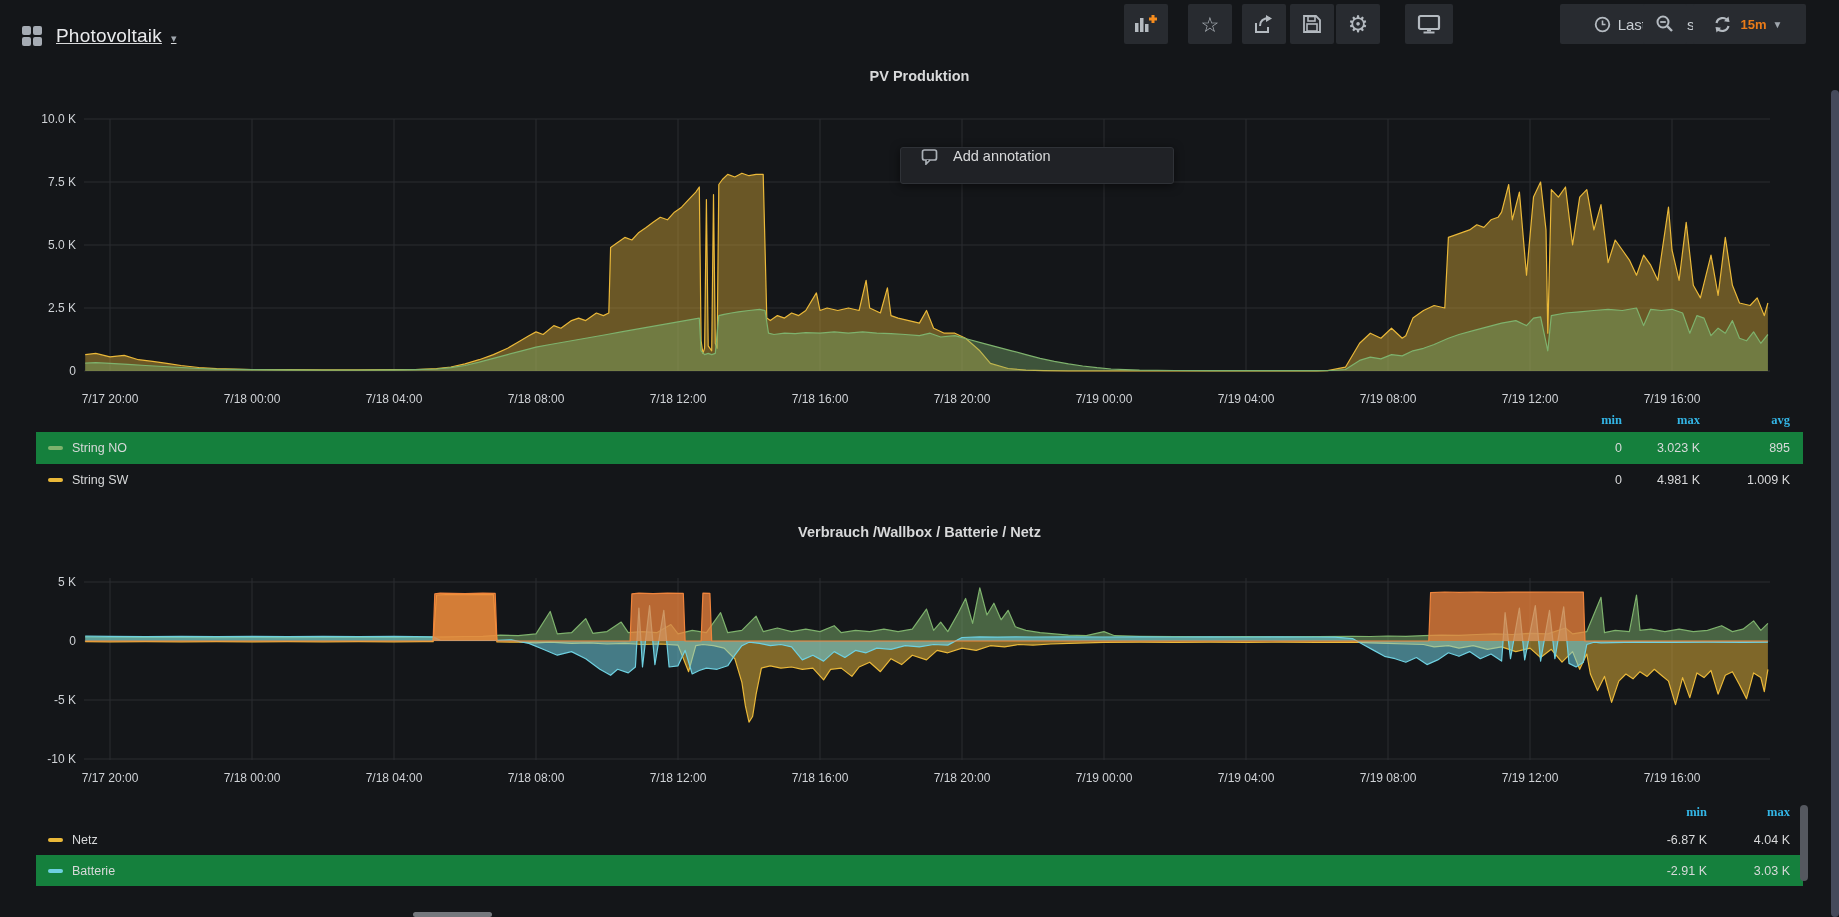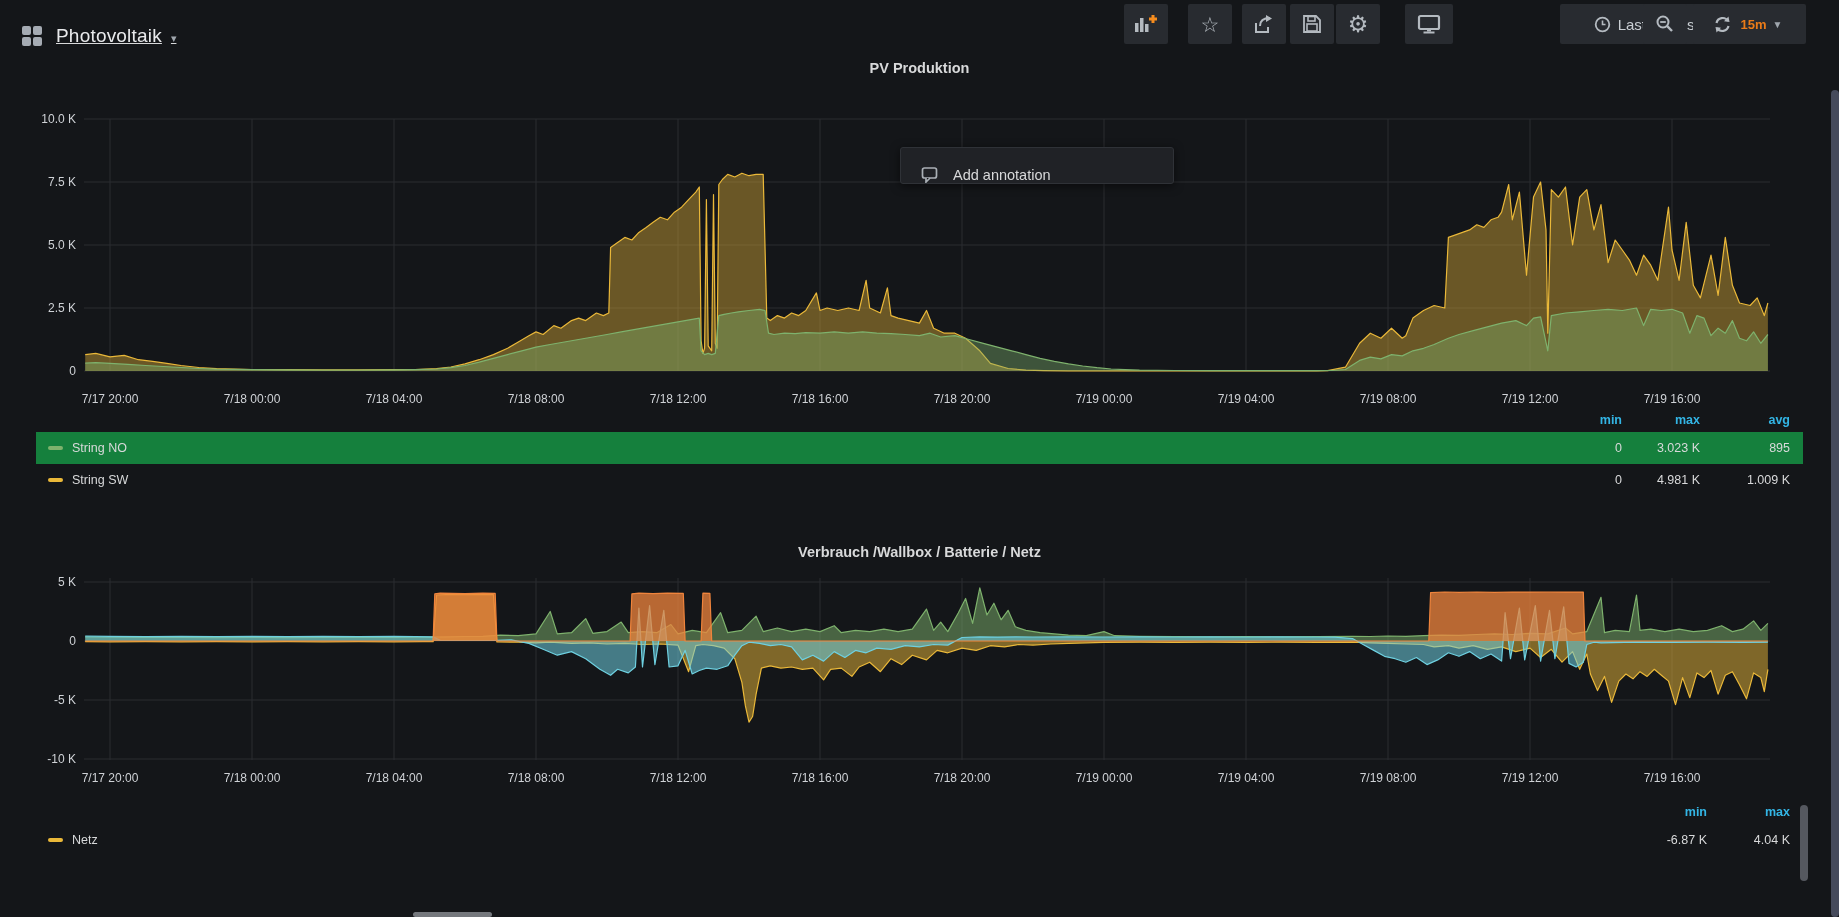"PV Produktion" div.panel-title { top: 60px -> 68px }
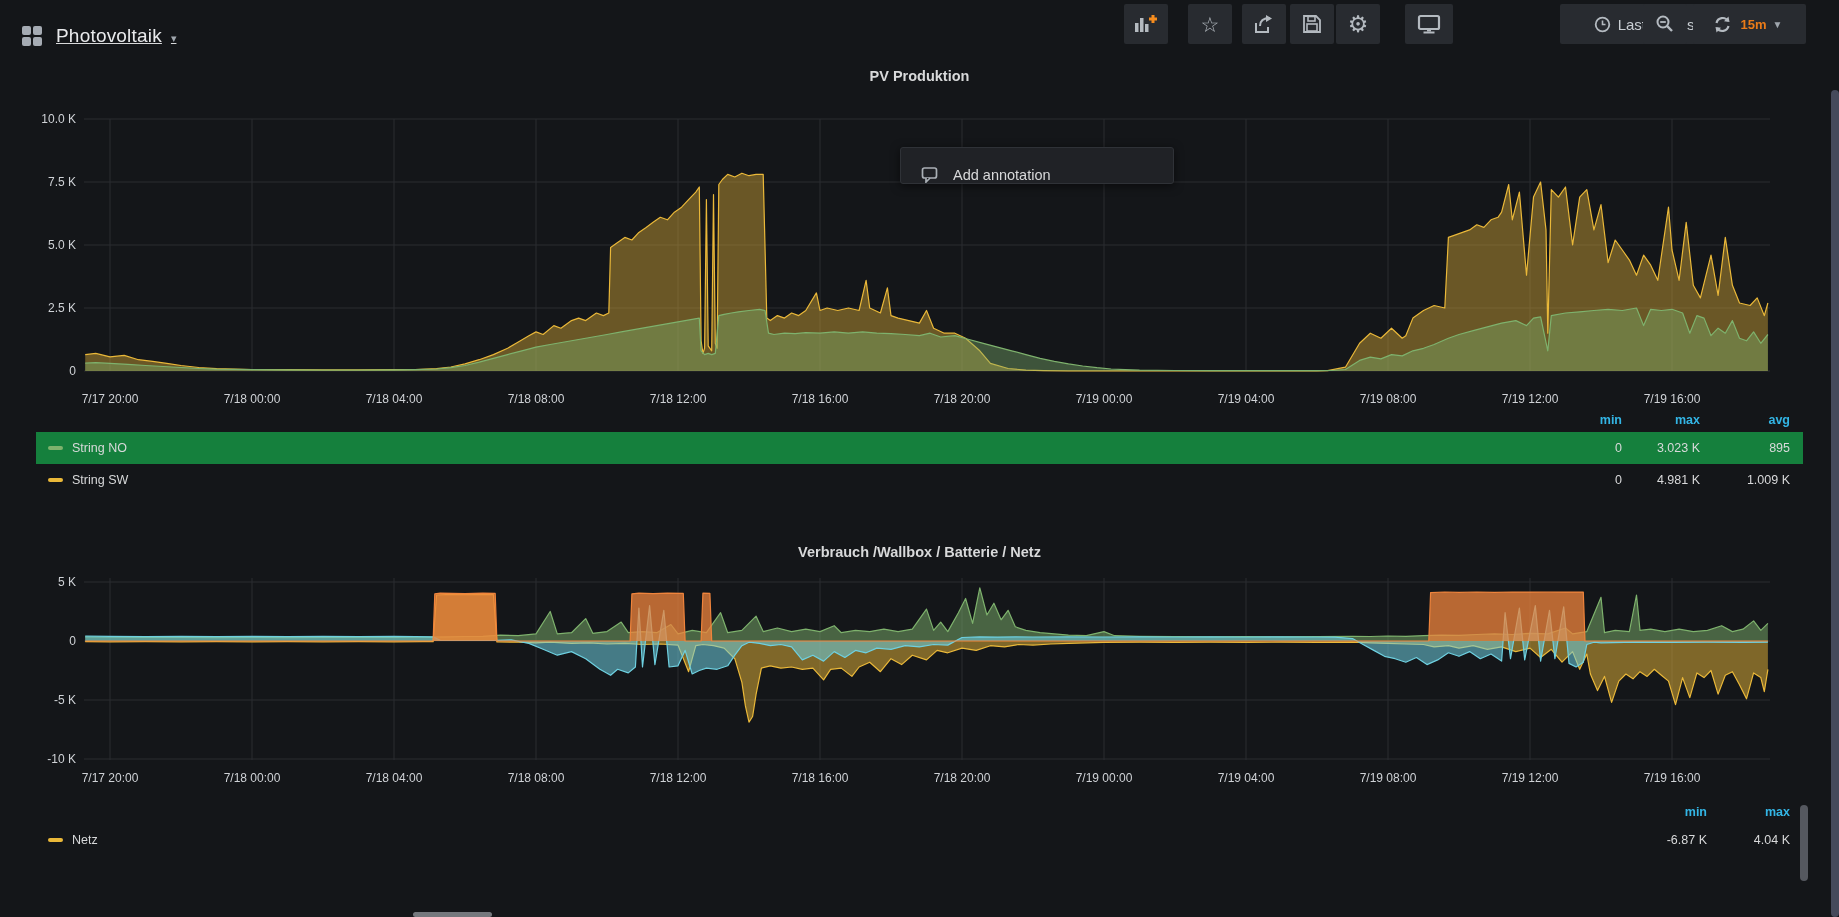"Add annotation" .annotation-pop { align-items: flex-end -> flex-start }
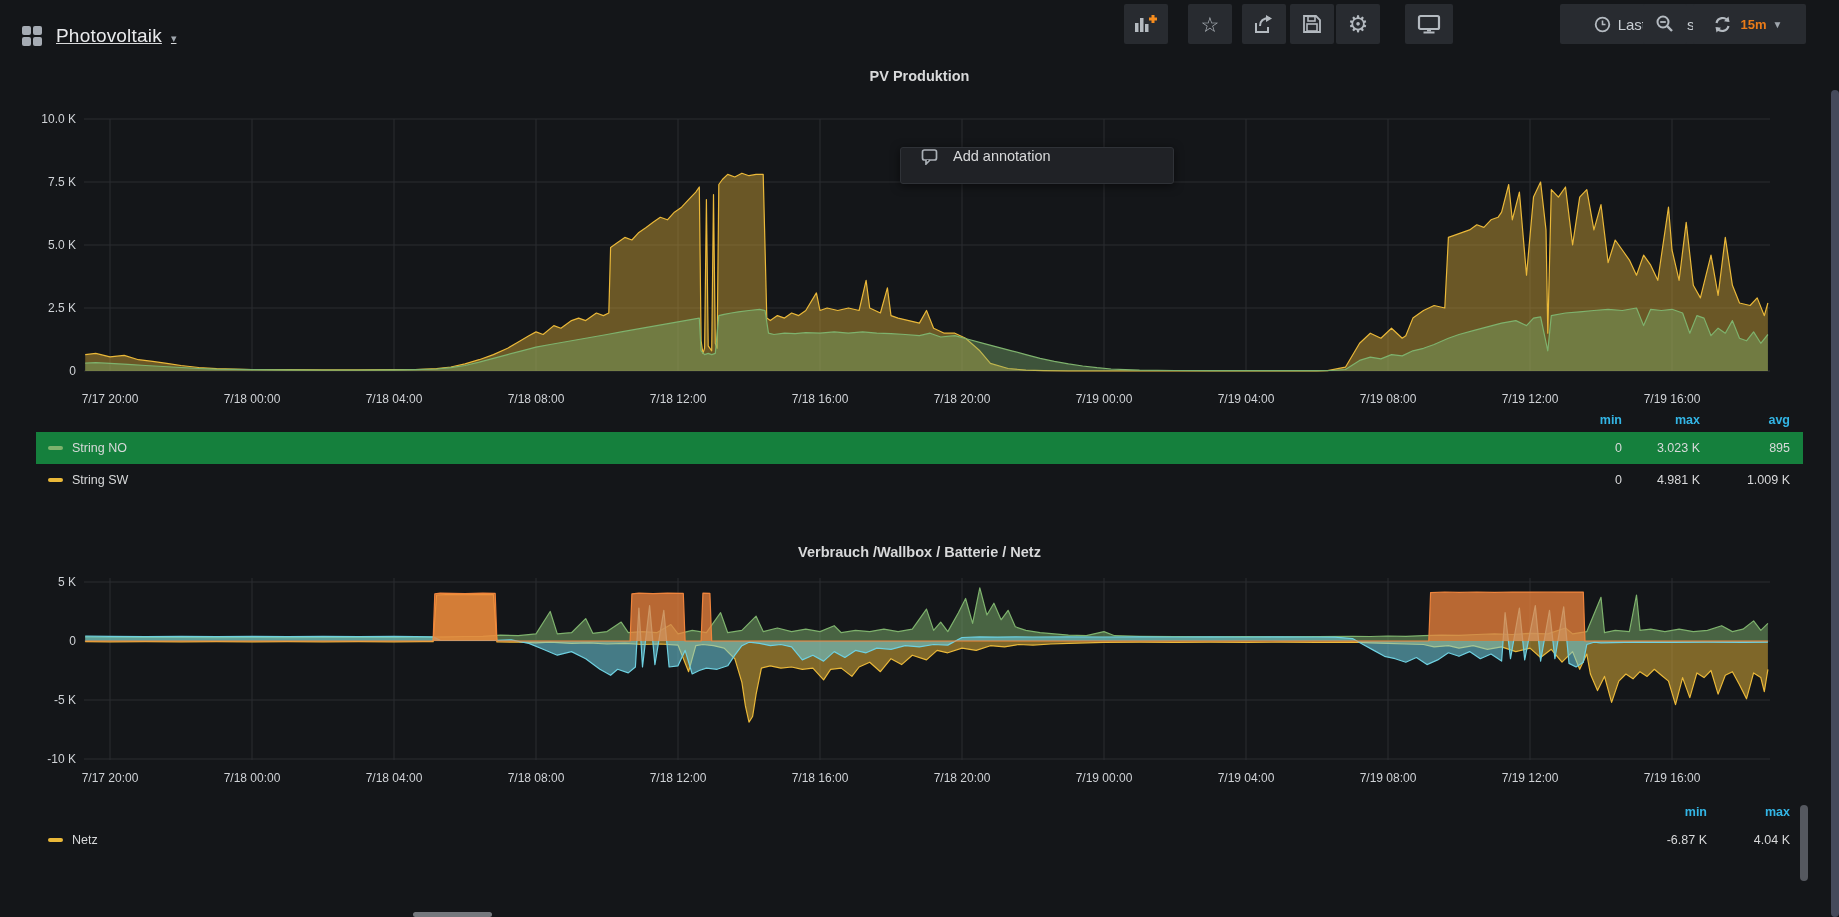"min" .legend-header { font-family: none -> Liberation Serif, serif }
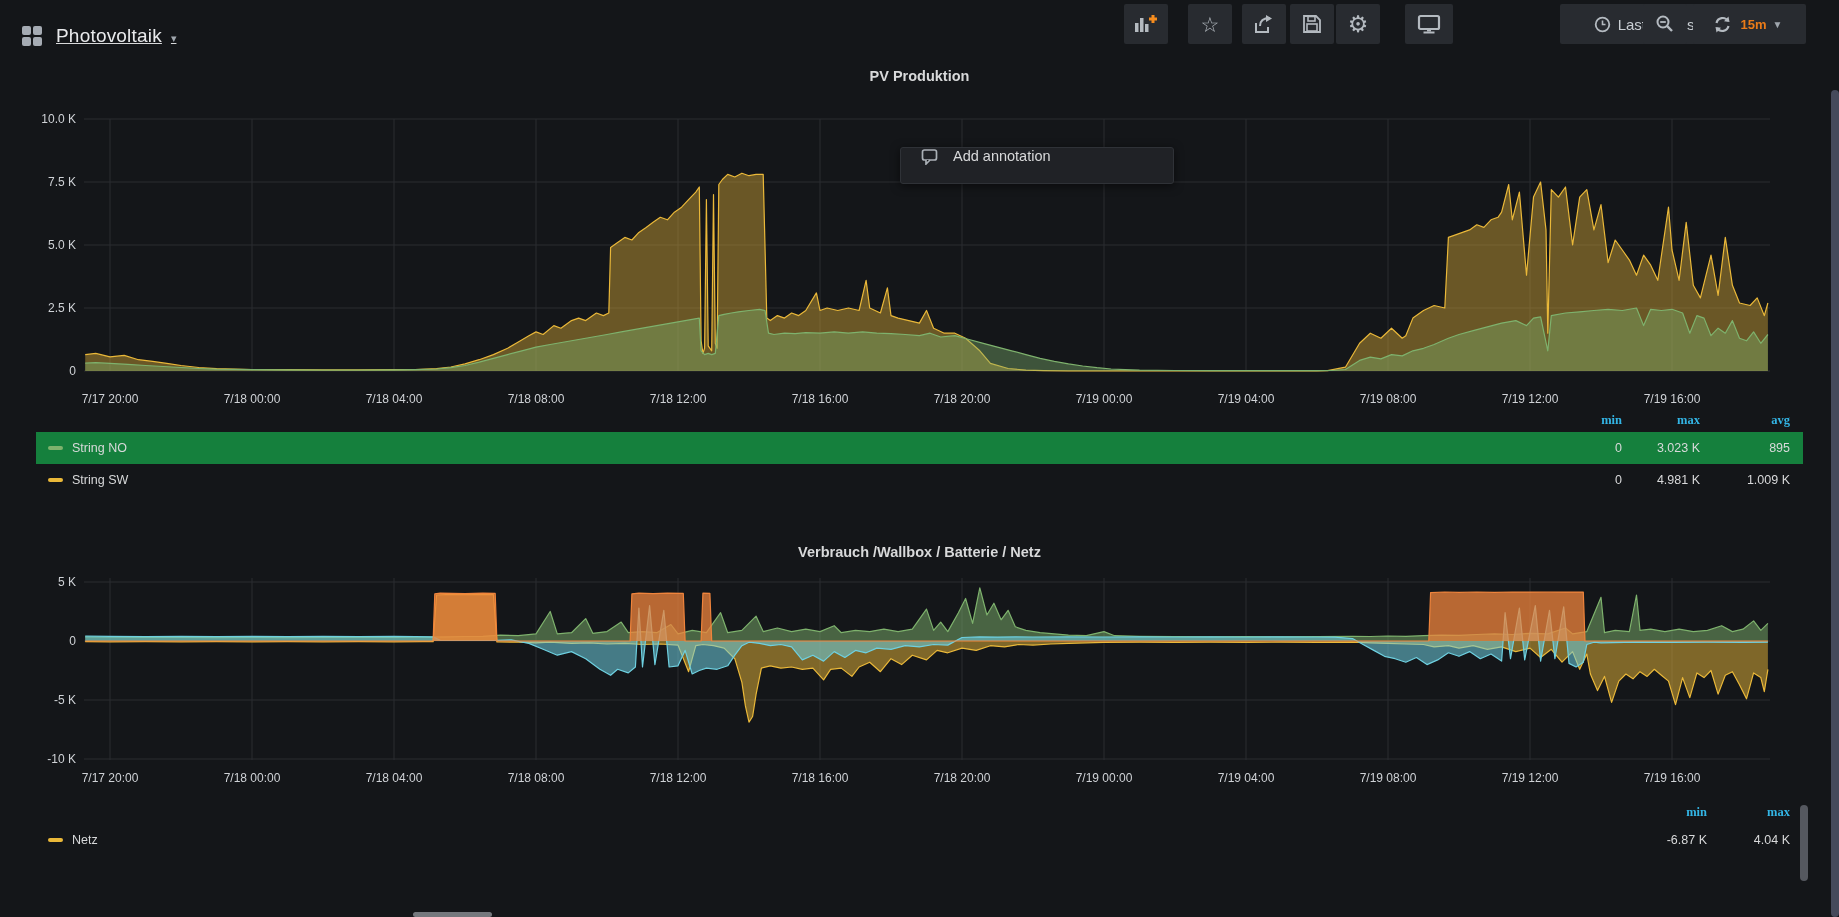"Verbrauch /Wallbox / Batterie /" div.panel-title { top: 544px -> 524px }
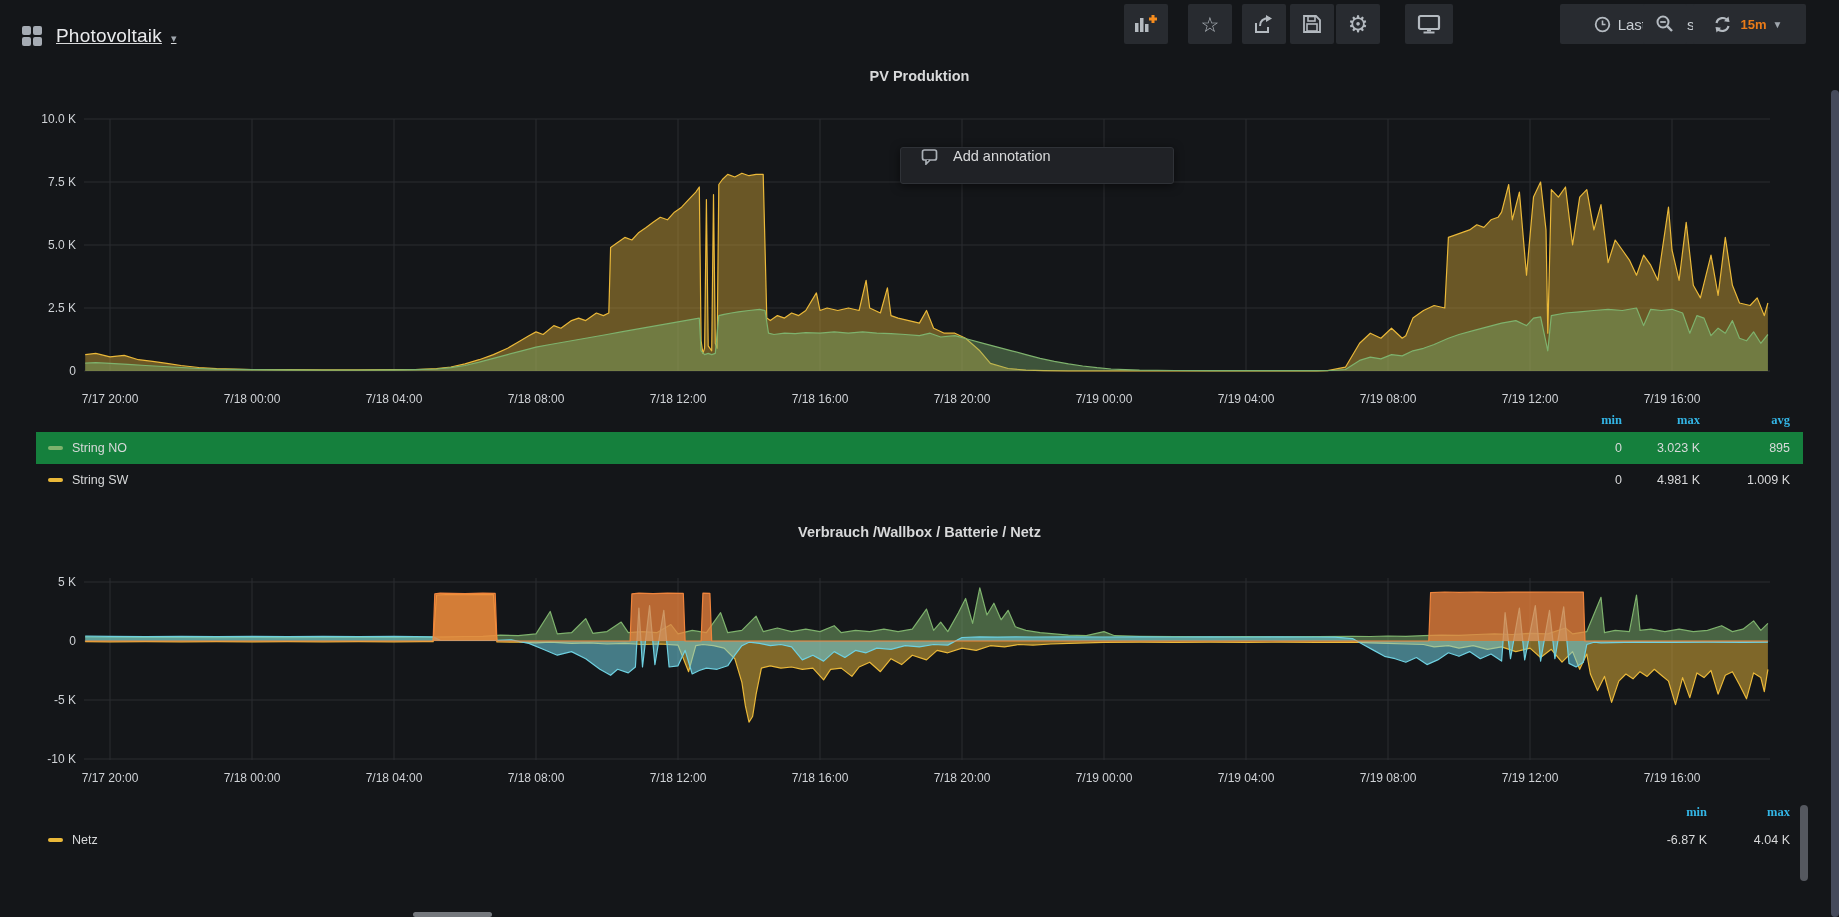"Batterie" div.legend-row { html: none -> <div> <span></span> <span>Batterie</span> <div> <div>-2.91 K</div> <div>3.03 K</div> </div> </div> }
